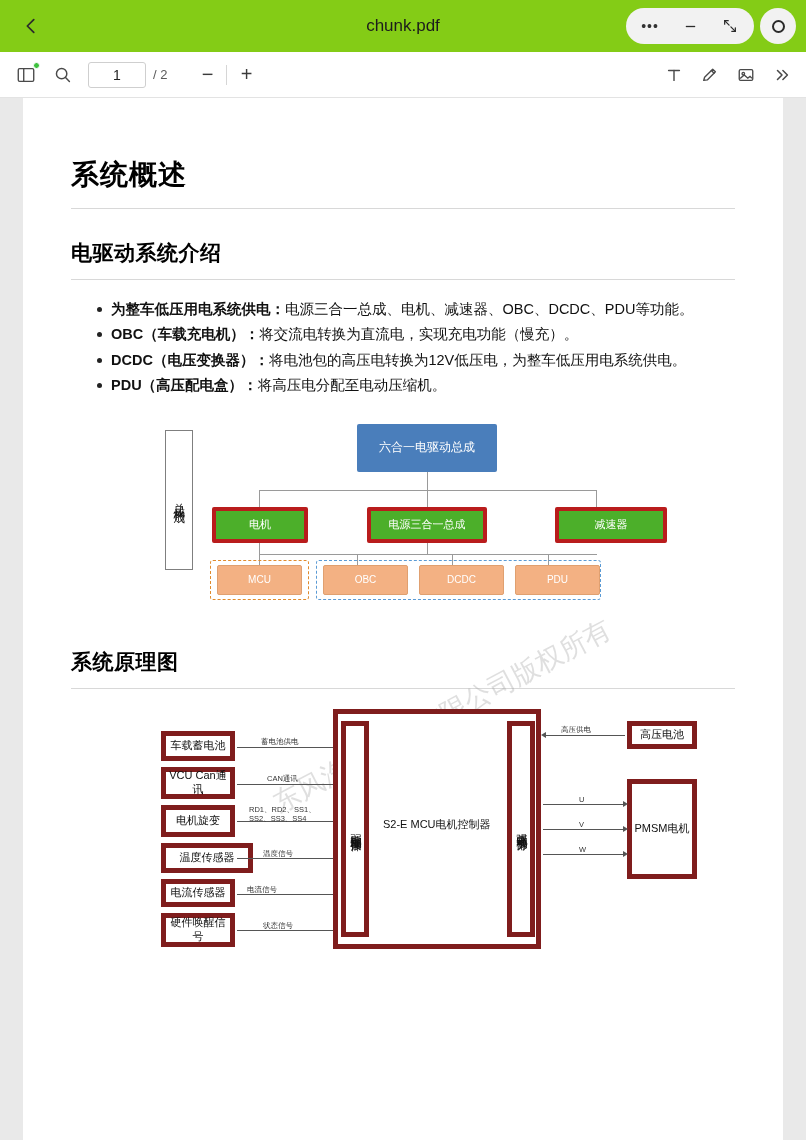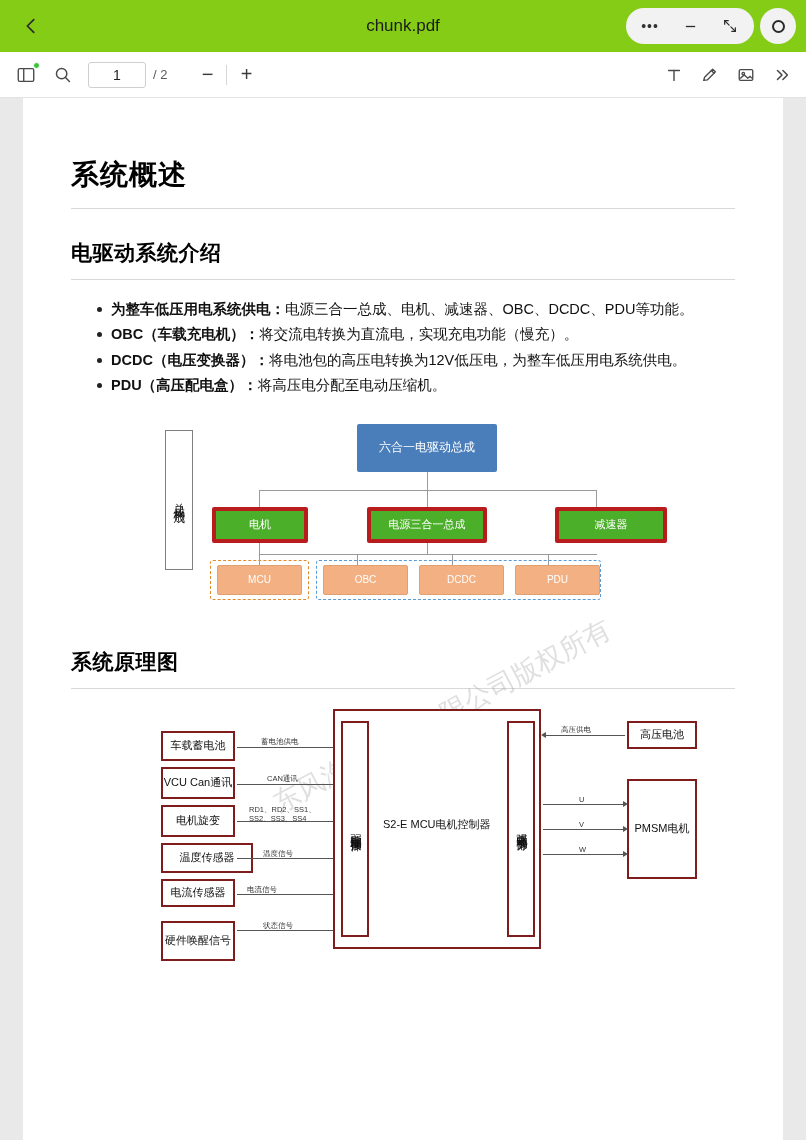"高压电池" .bx { border: 2px solid #7f1d1d -> 5px solid #7f1d1d }
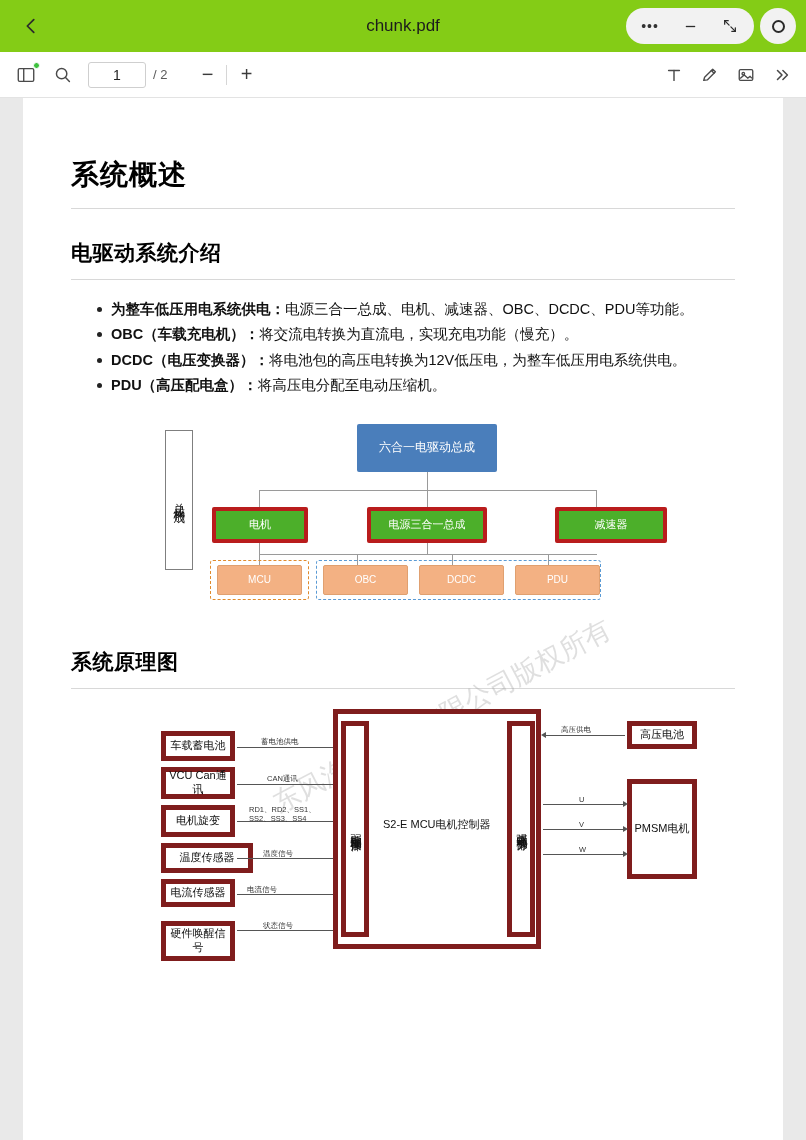"硬件唤醒信号" div.bx { height: 40px -> 34px; top: 212px -> 204px }
